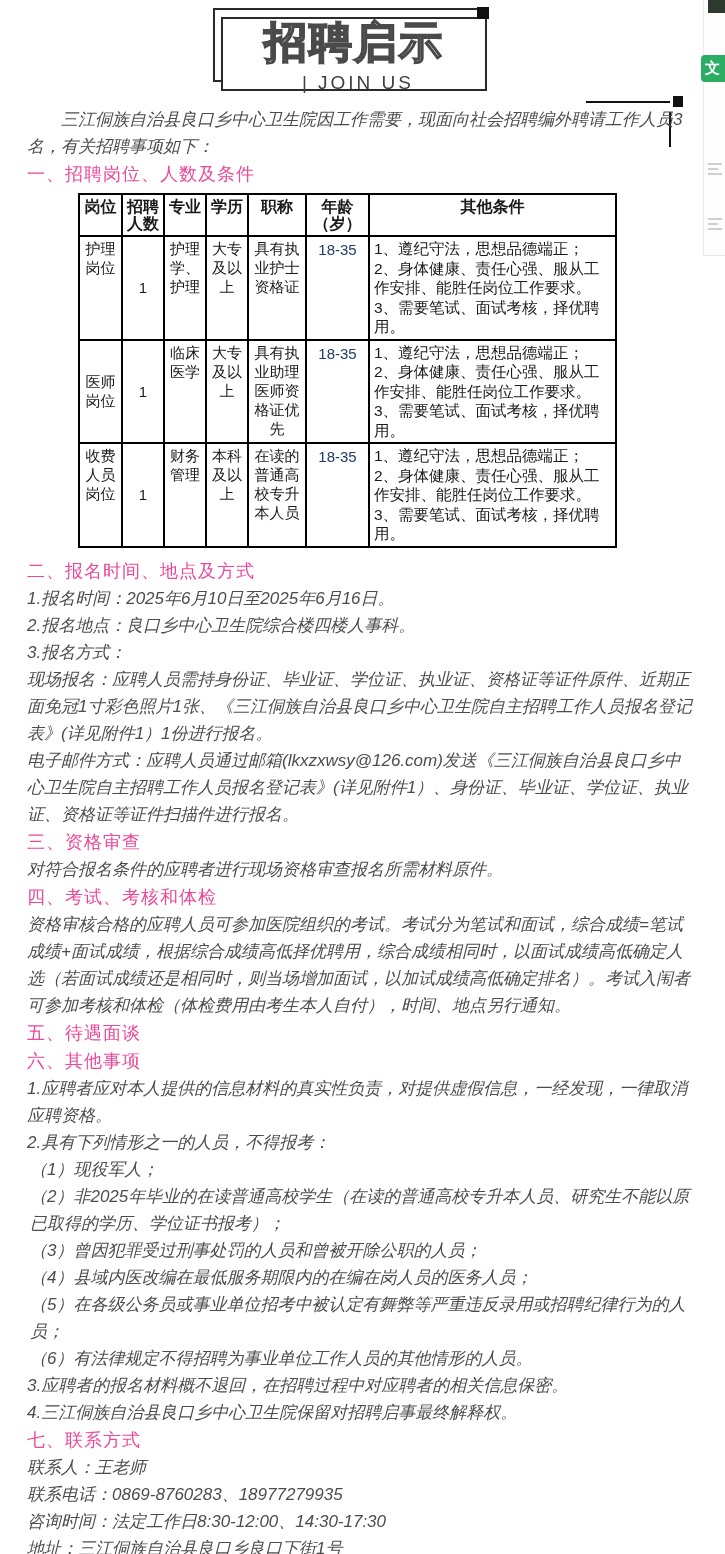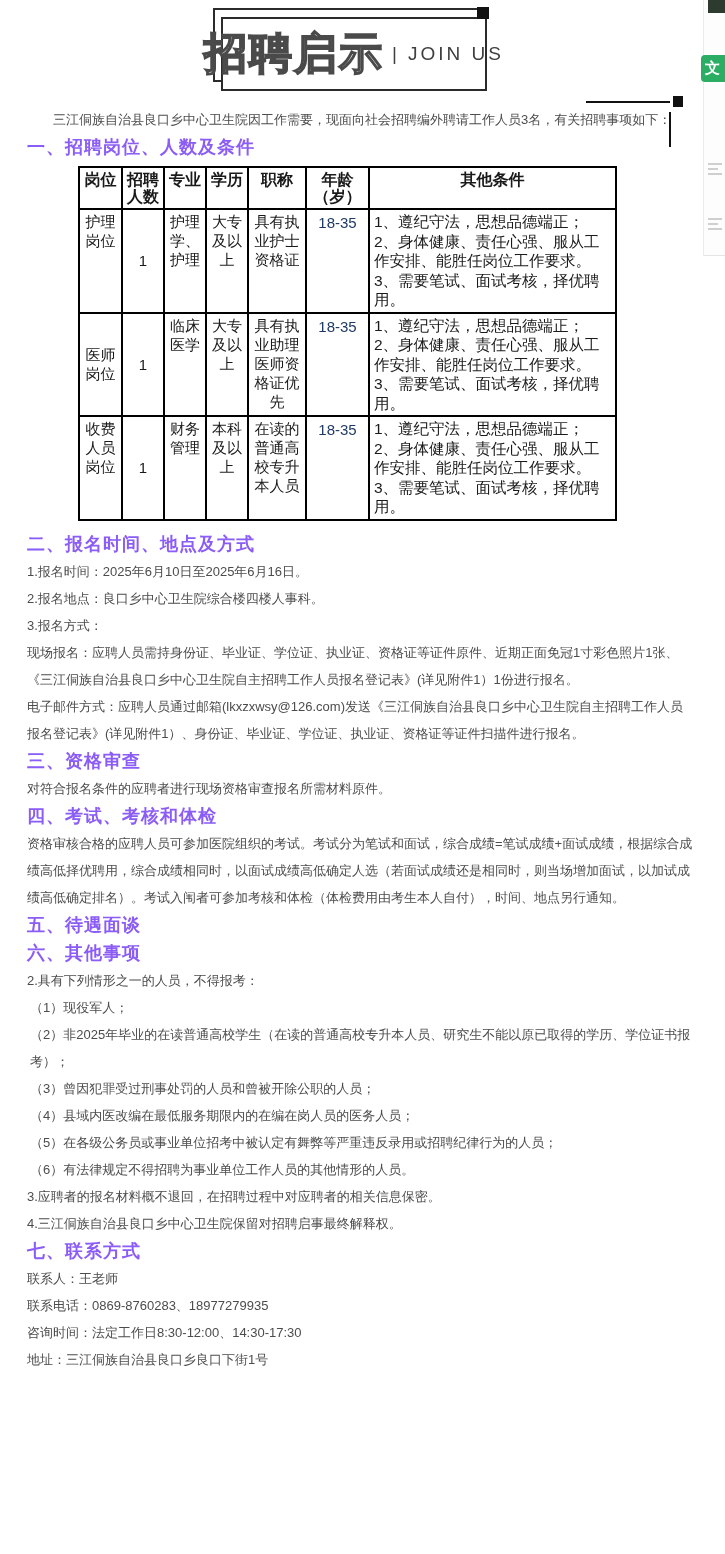"招聘启示" .title-box .inner { flex-direction: none -> column }
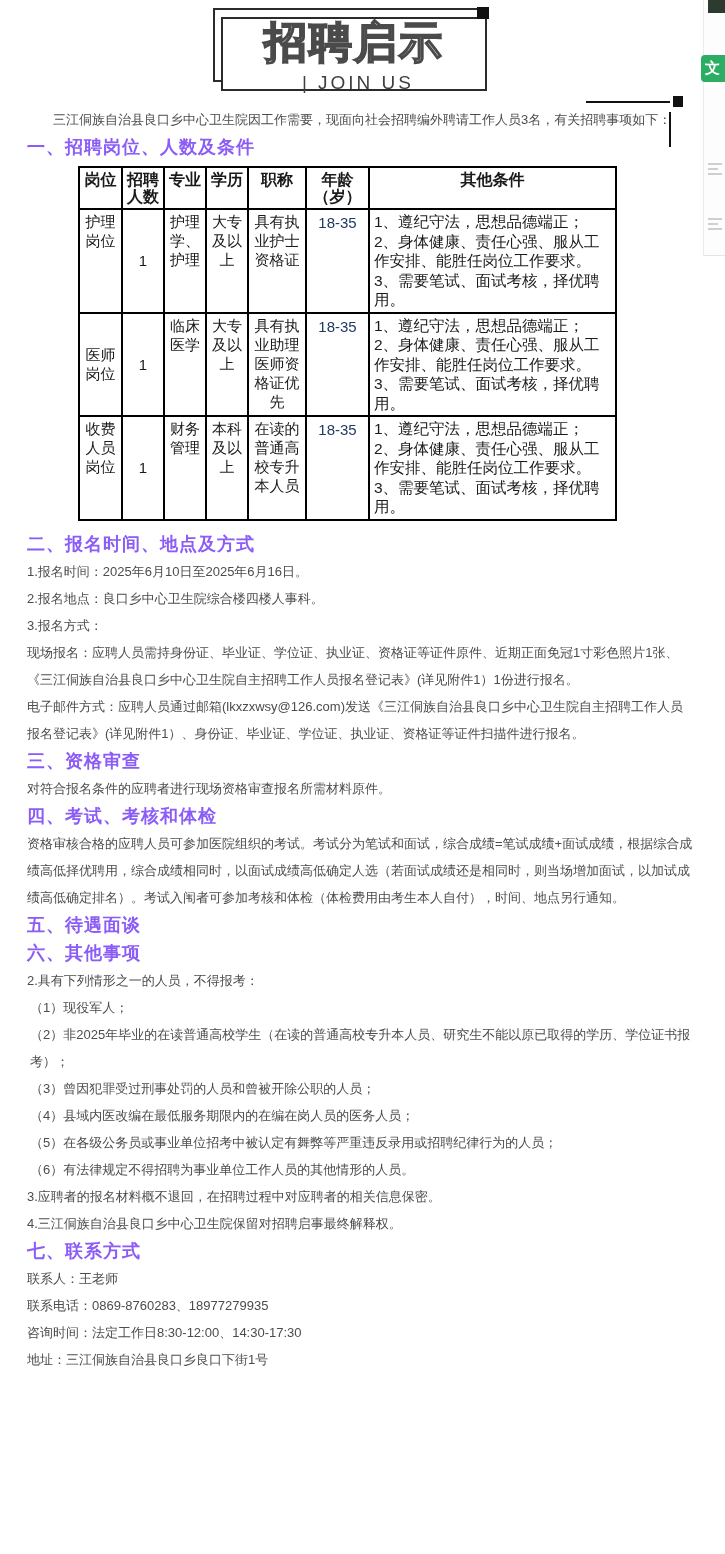"三江侗族自治县良口乡中心卫生院因工作需要，现面向社会招聘编外聘请工作人员3名，有" .para { font-size: 13px -> 17px; font-style: none -> italic }
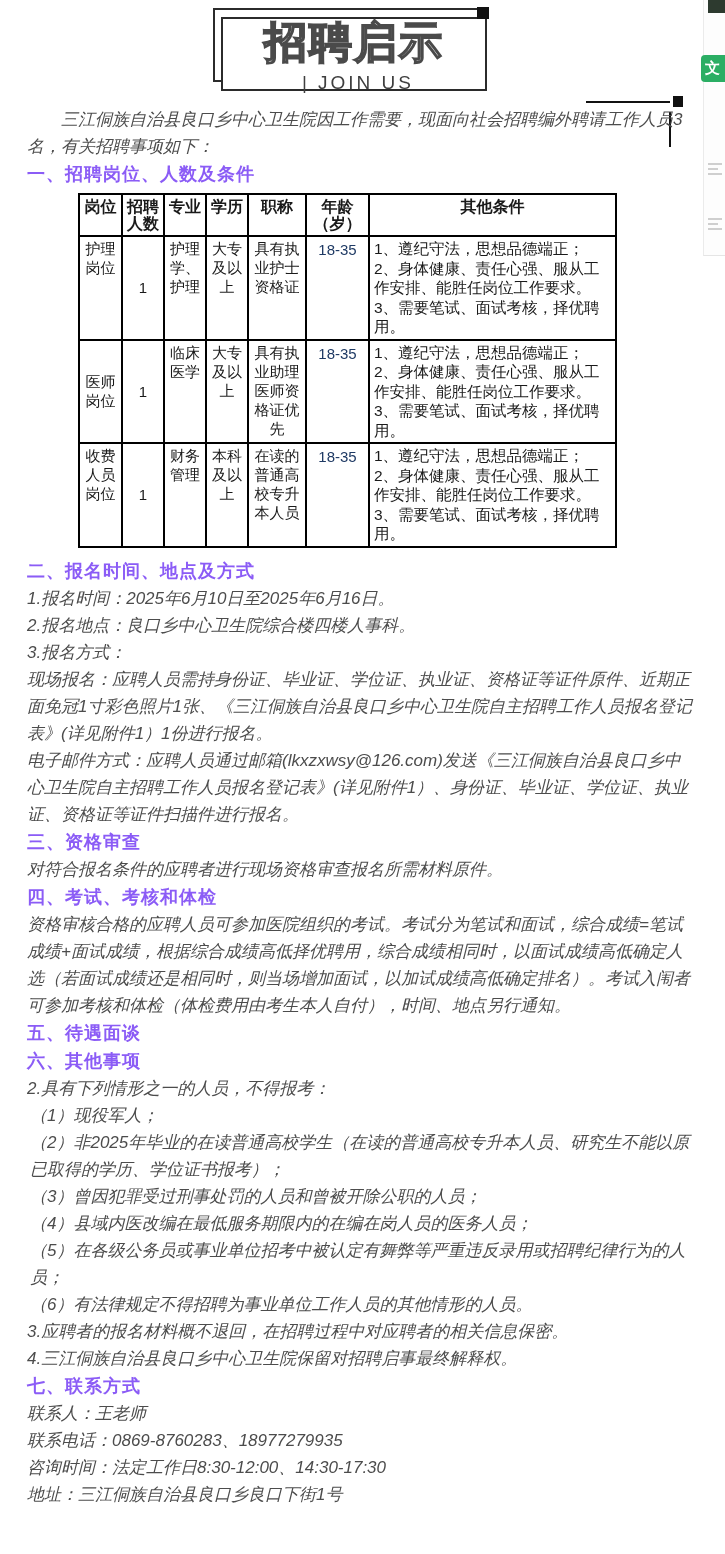"一、招聘岗位、人数及条件" .sec-h { color: #8b5cf6 -> #ec4899; font-weight: 700 -> 400 }
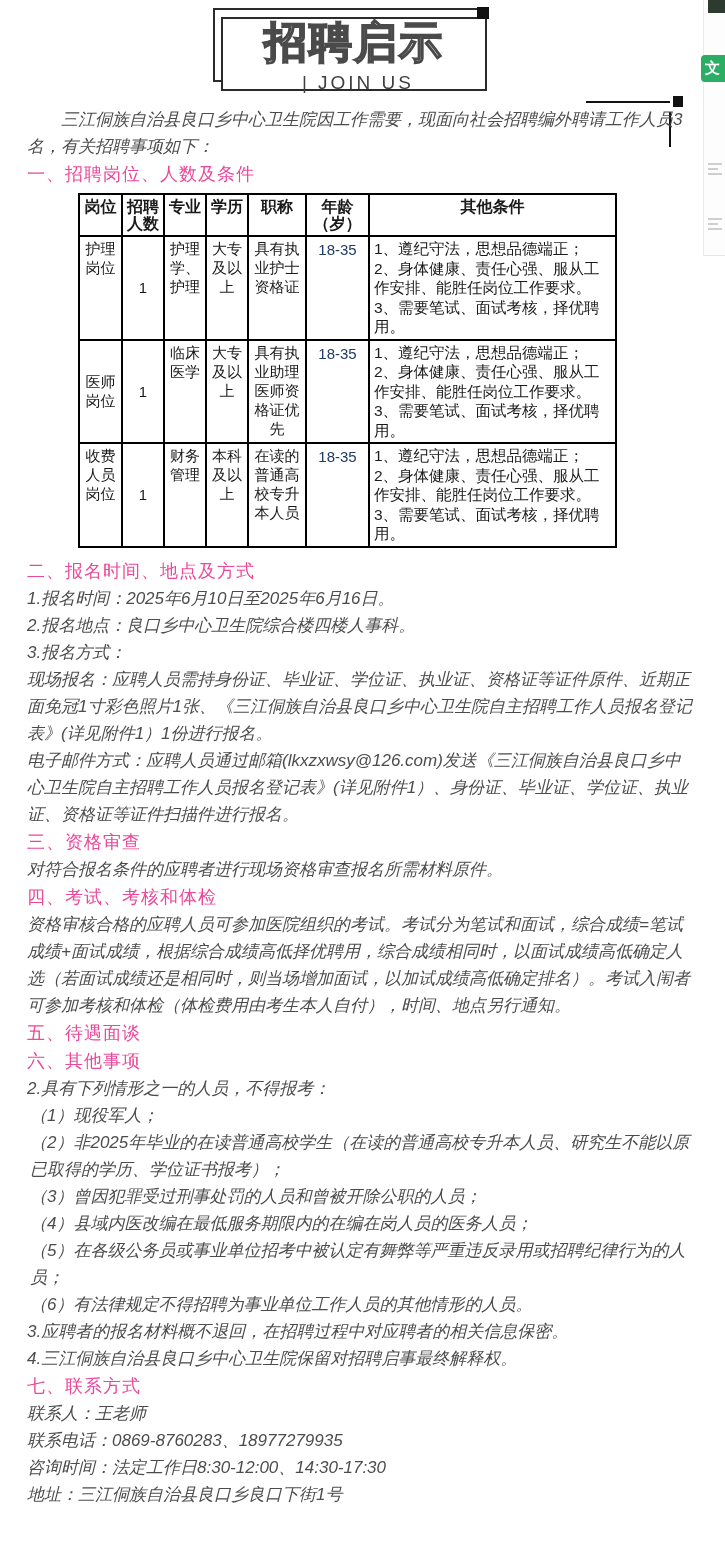"1.应聘者应对本人提供的信息材料的真实性负责，对提供虚假信息，一经发现，一律取消" p.para { html: none -> <p>1.应聘者应对本人提供的信息材料的真实性负责，对提供虚假信息，一经发现，一律取消应聘资格。</p> }
